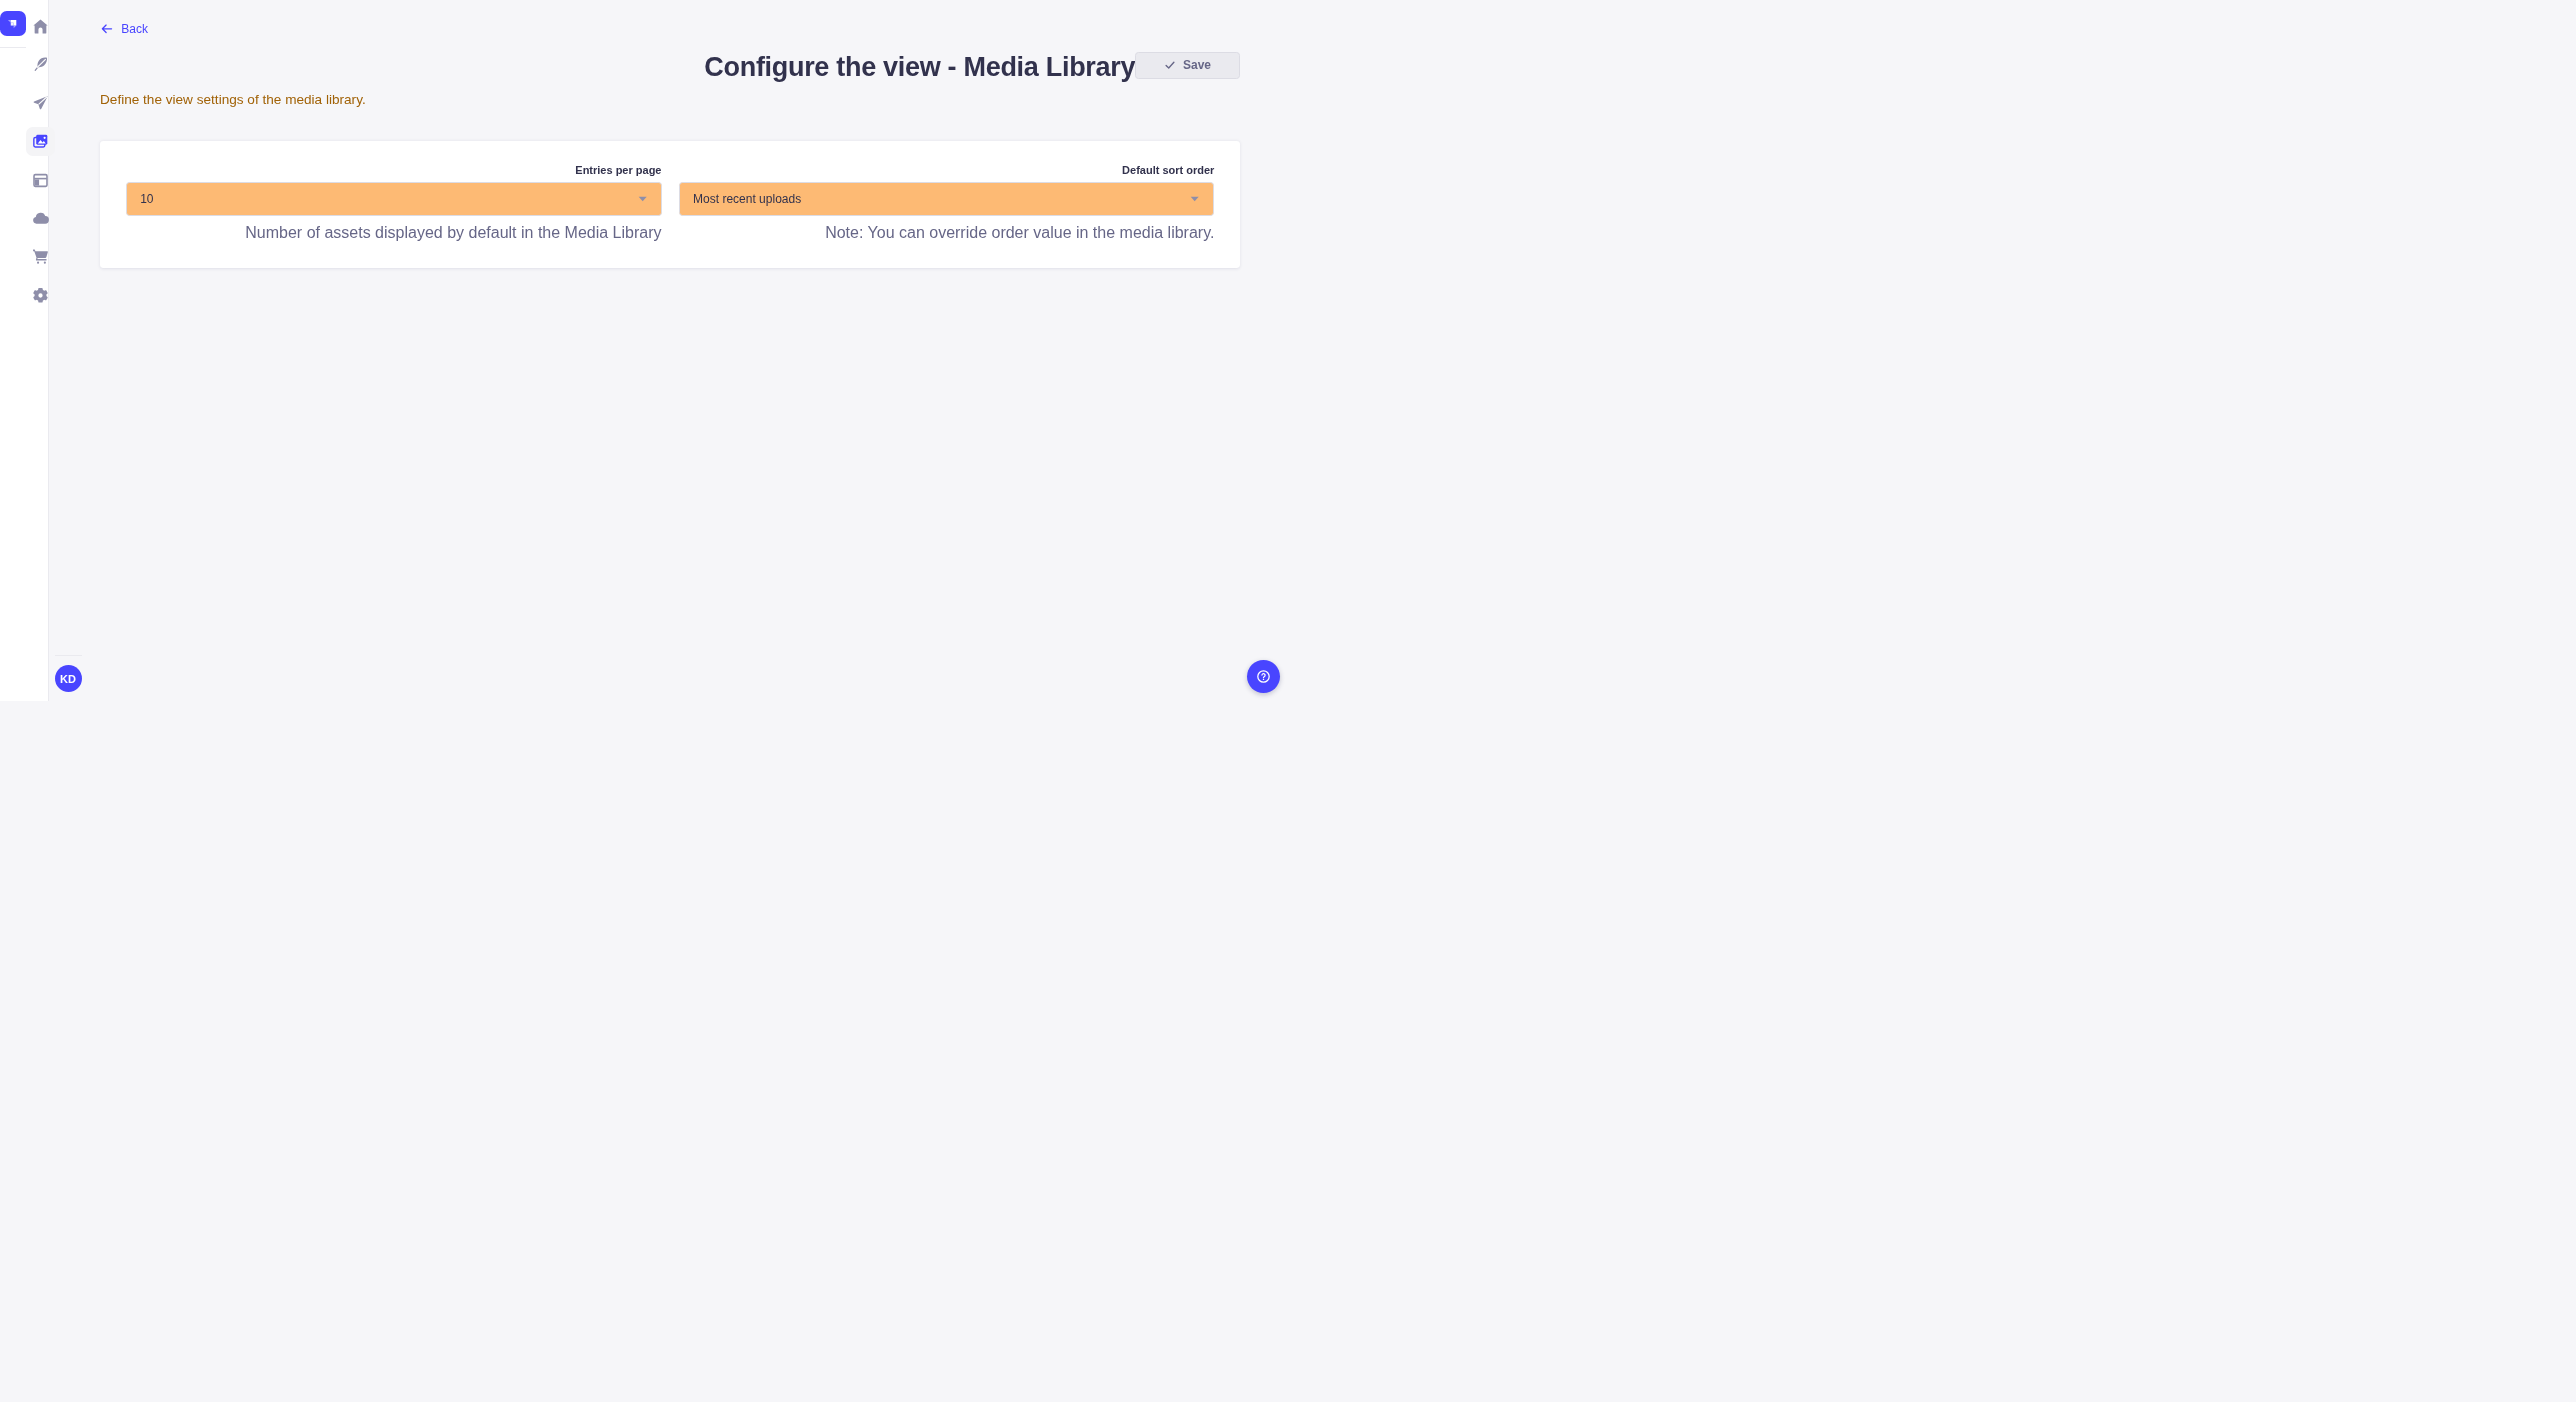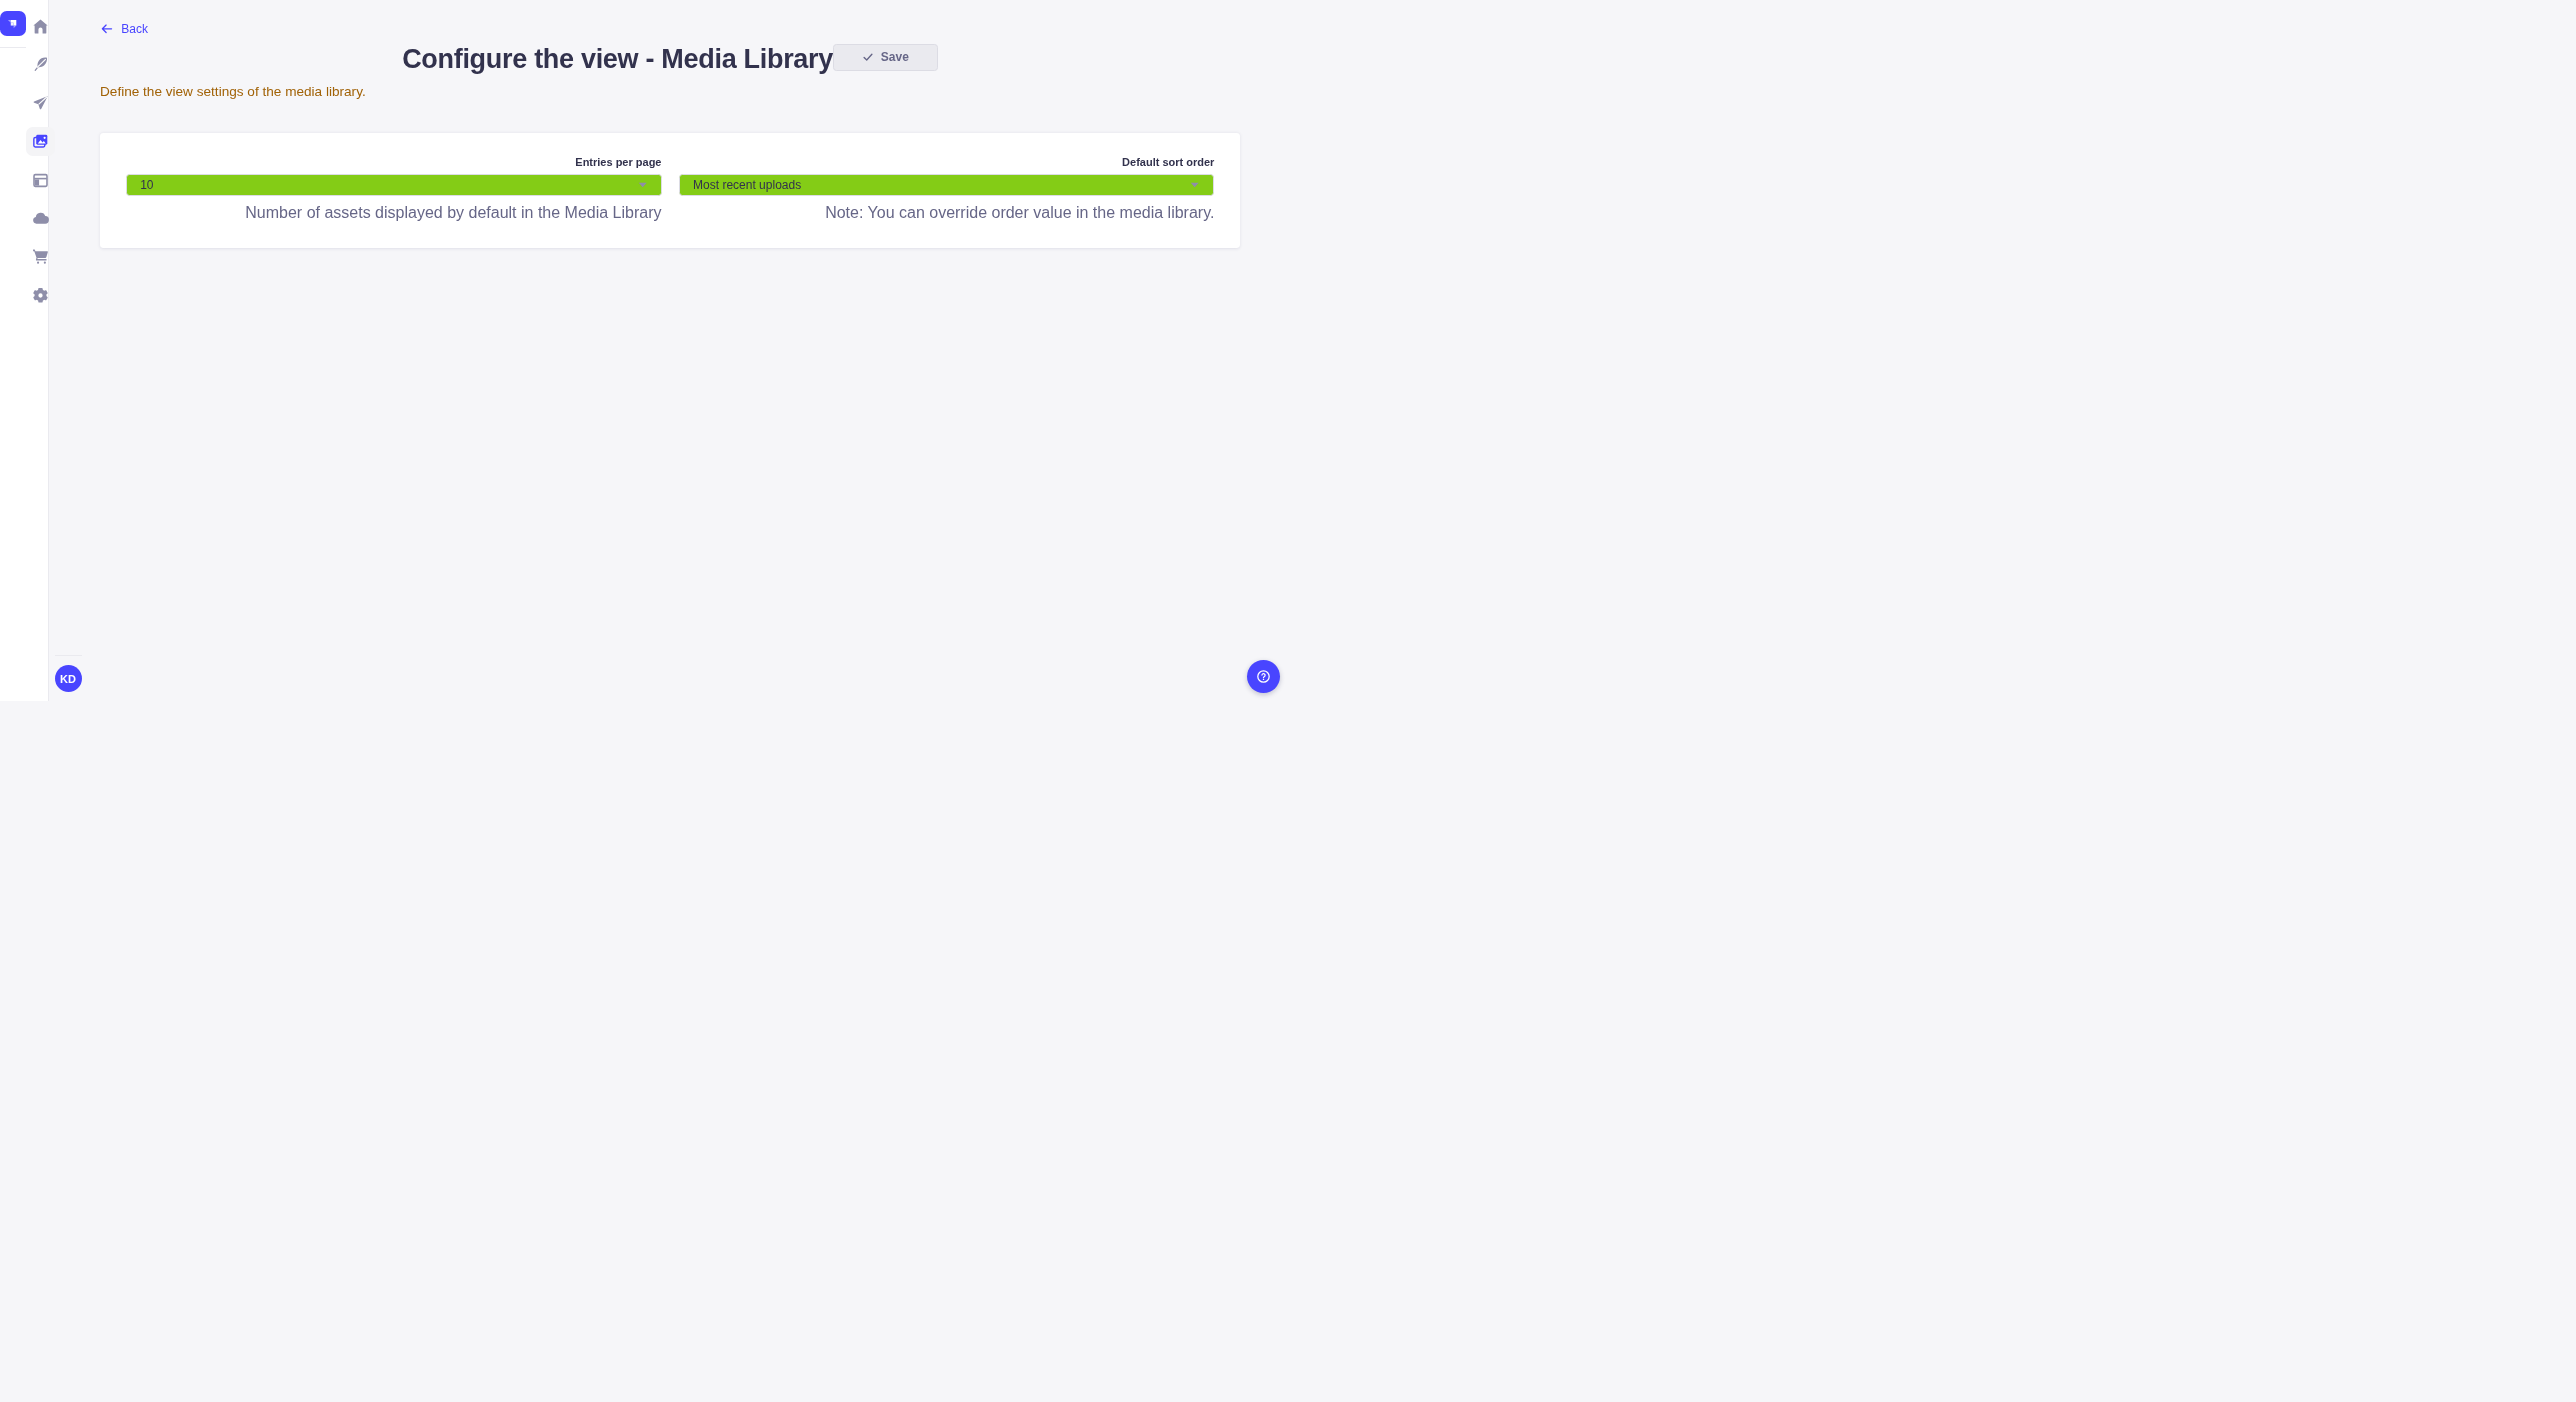"Configure the view - Media" .title-row { justify-content: center -> flex-end; margin-top: 3px -> 11px }
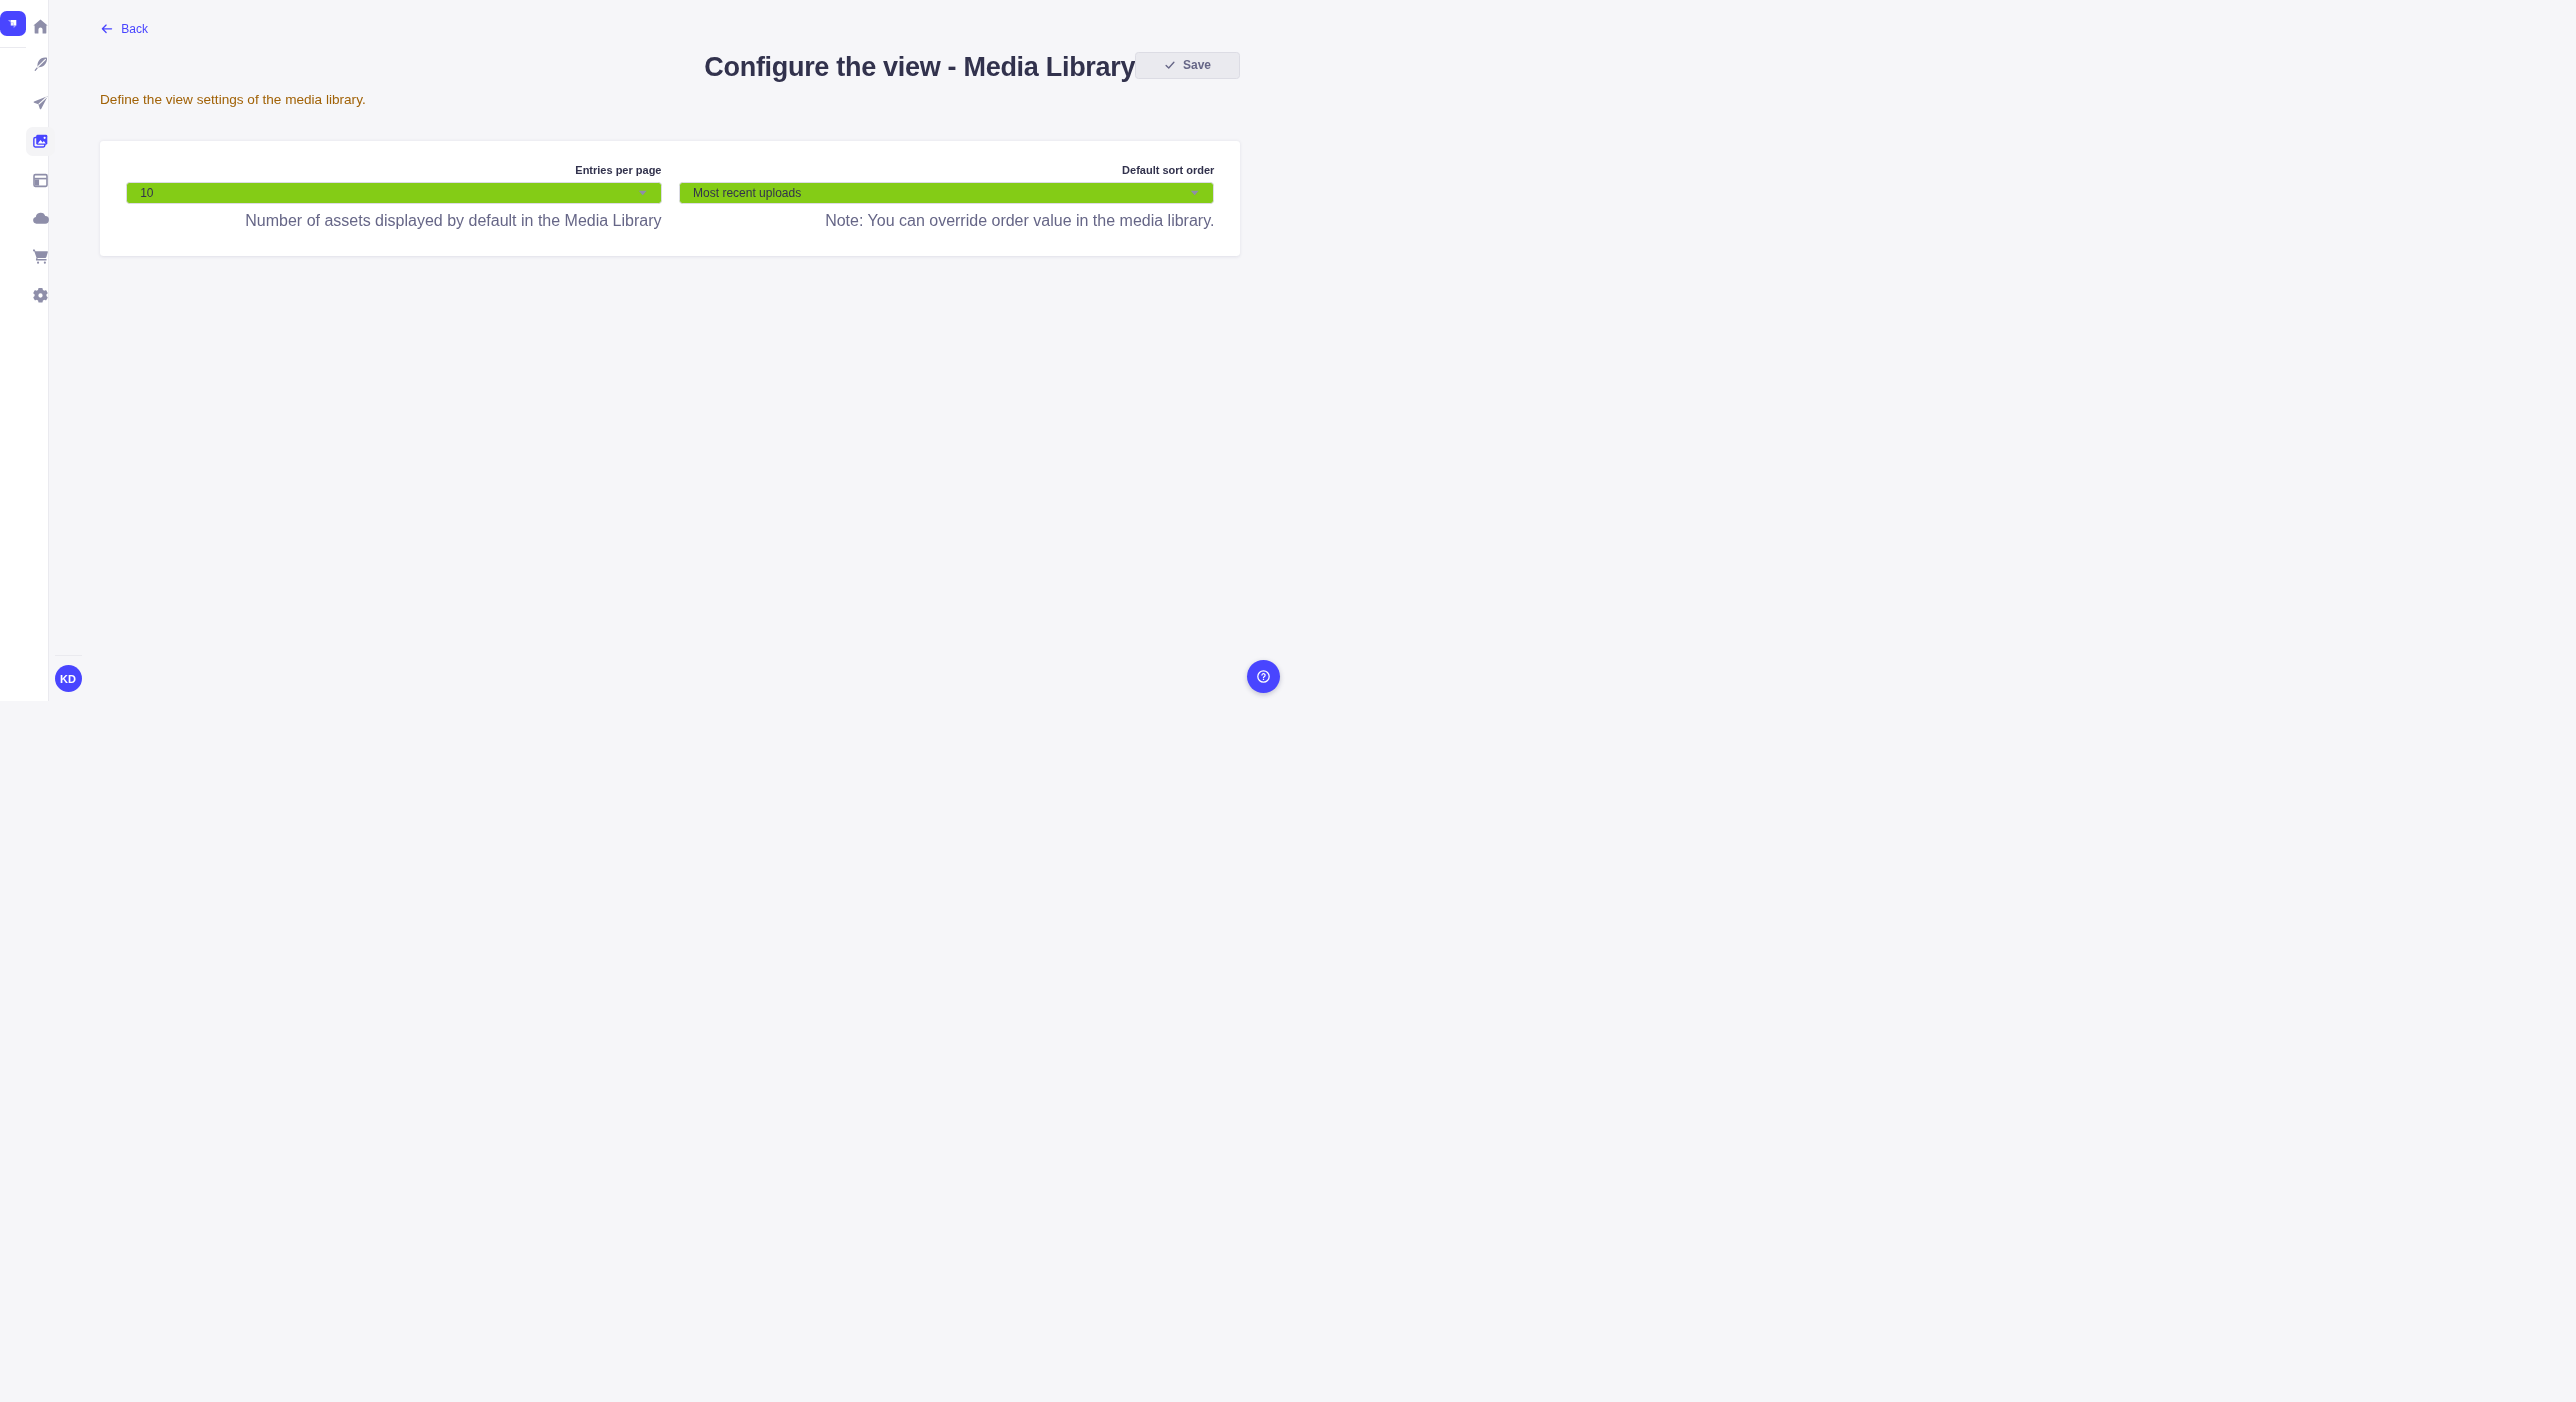"10" .select-box { background: #84cc16 -> #fdba74; height: 22px -> 34px }
